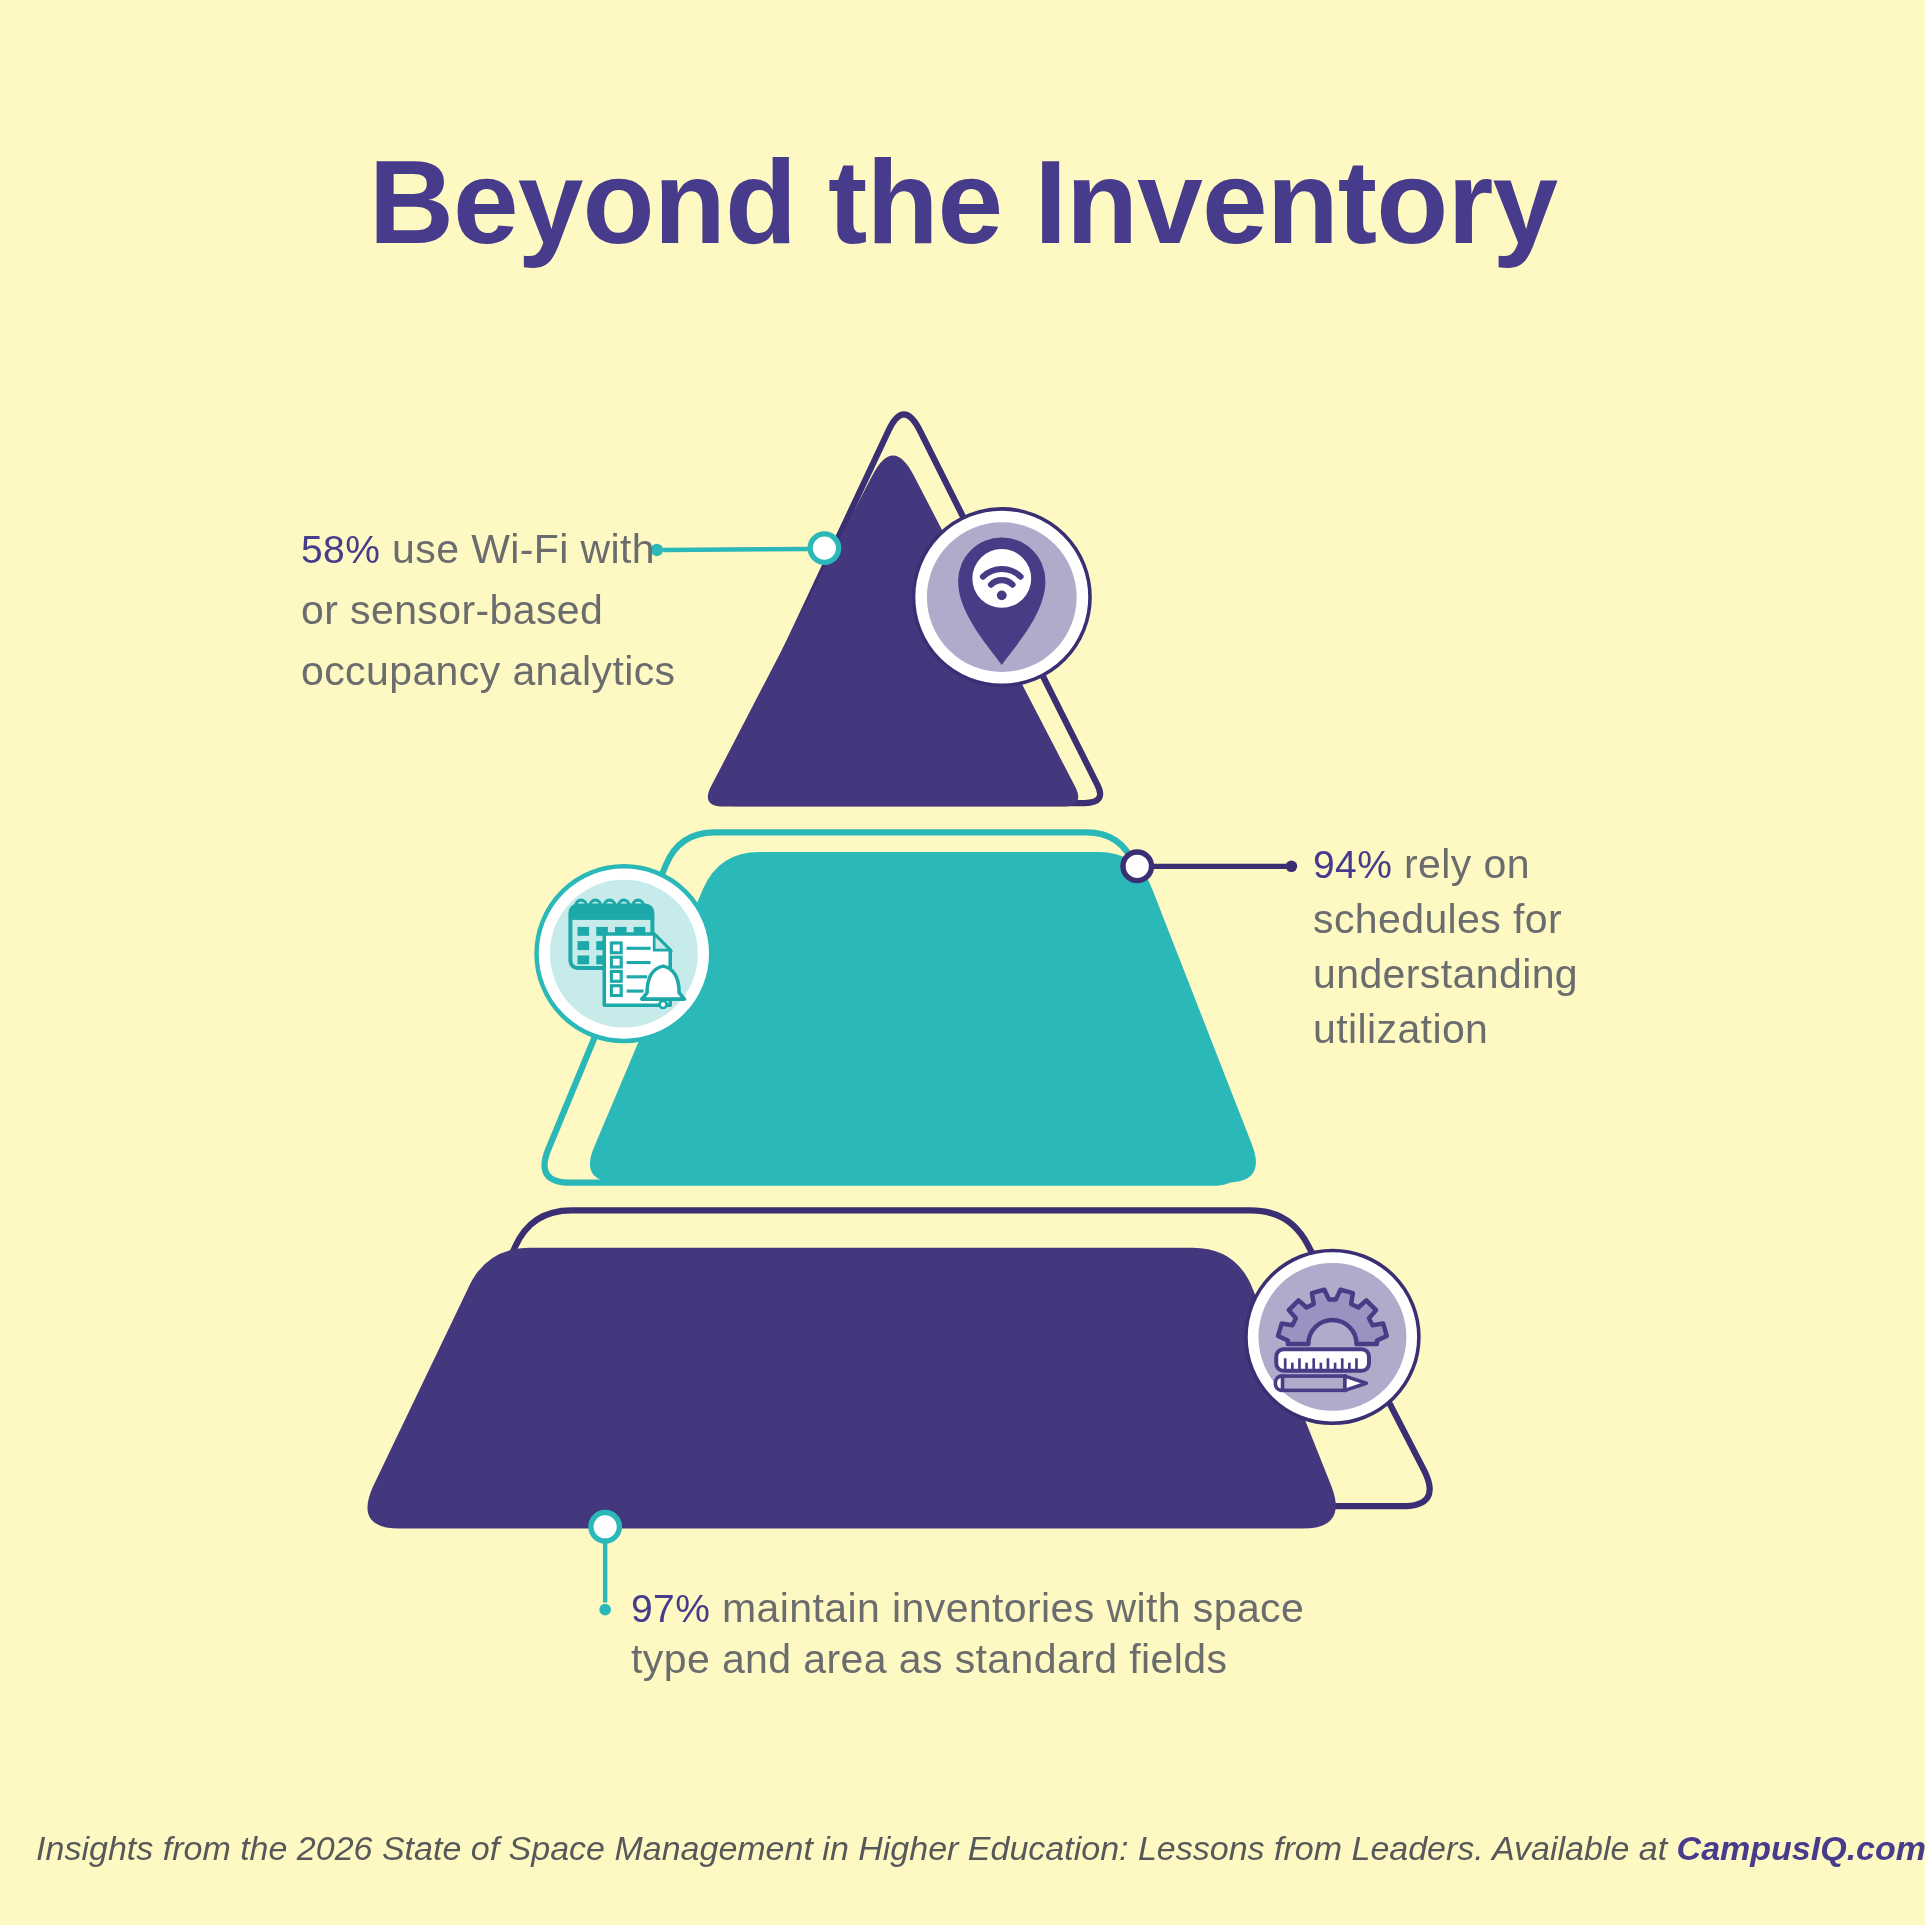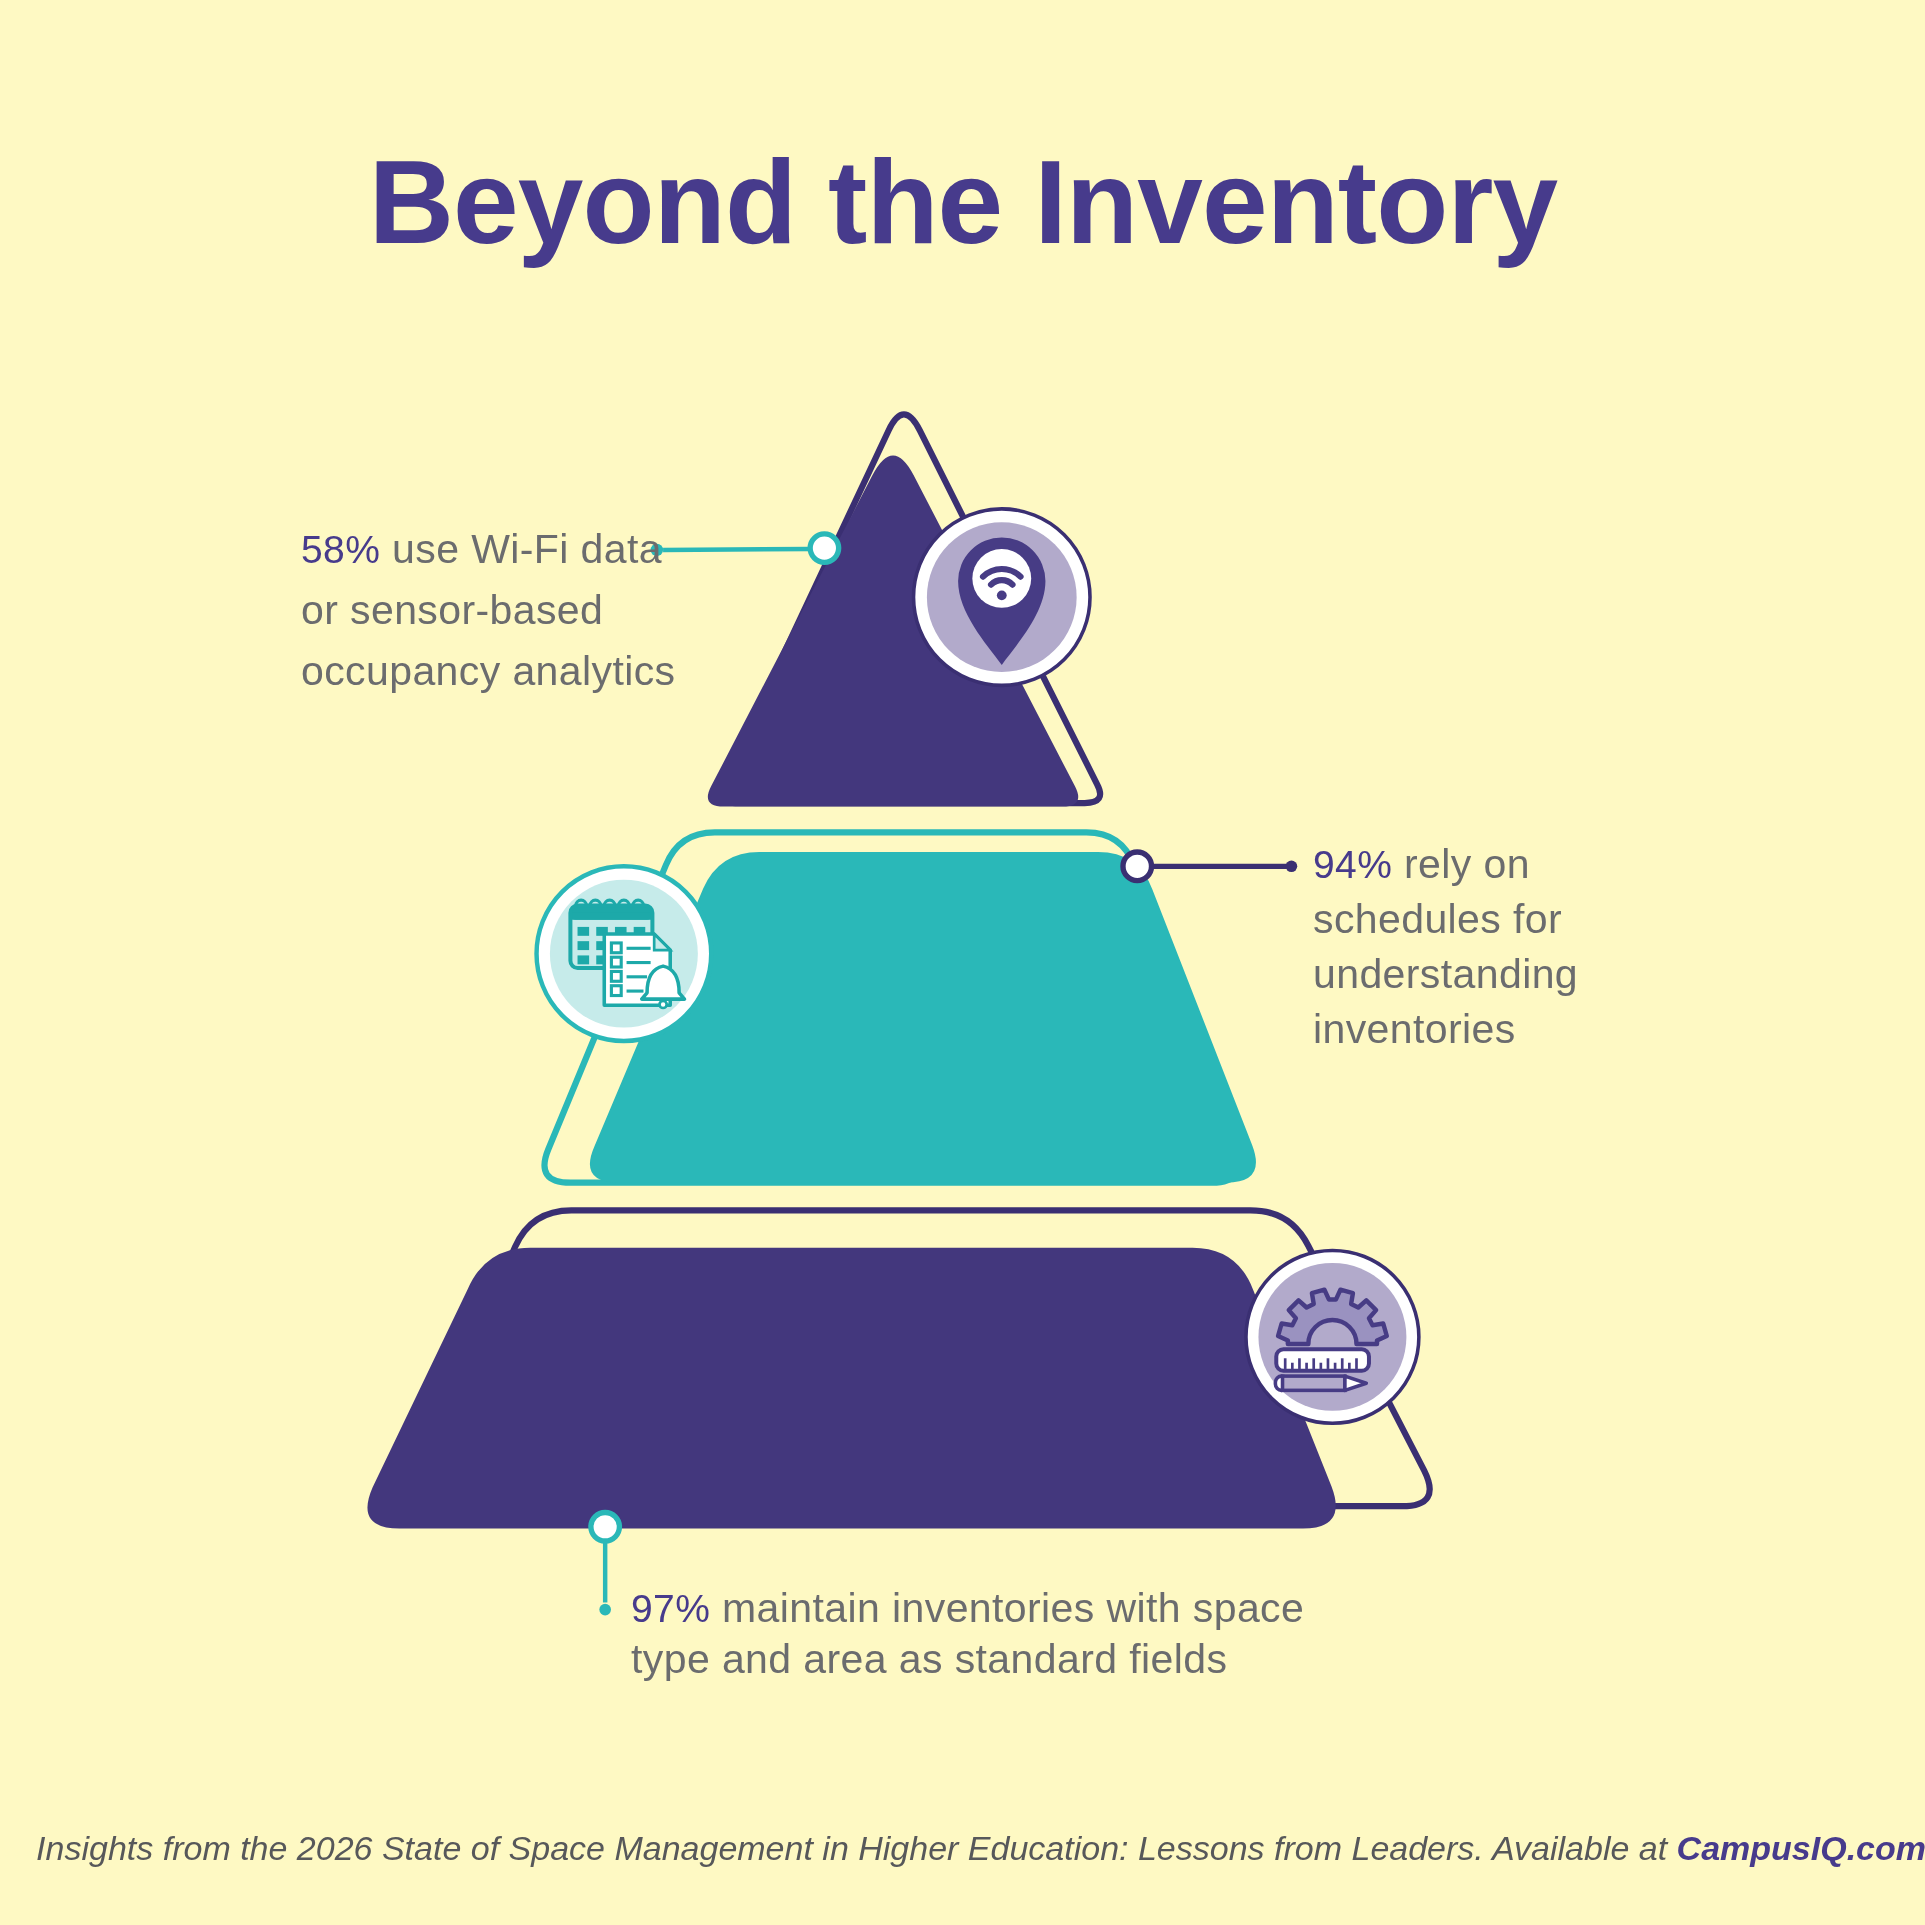"use Wi-Fi data" span { text: data -> with }
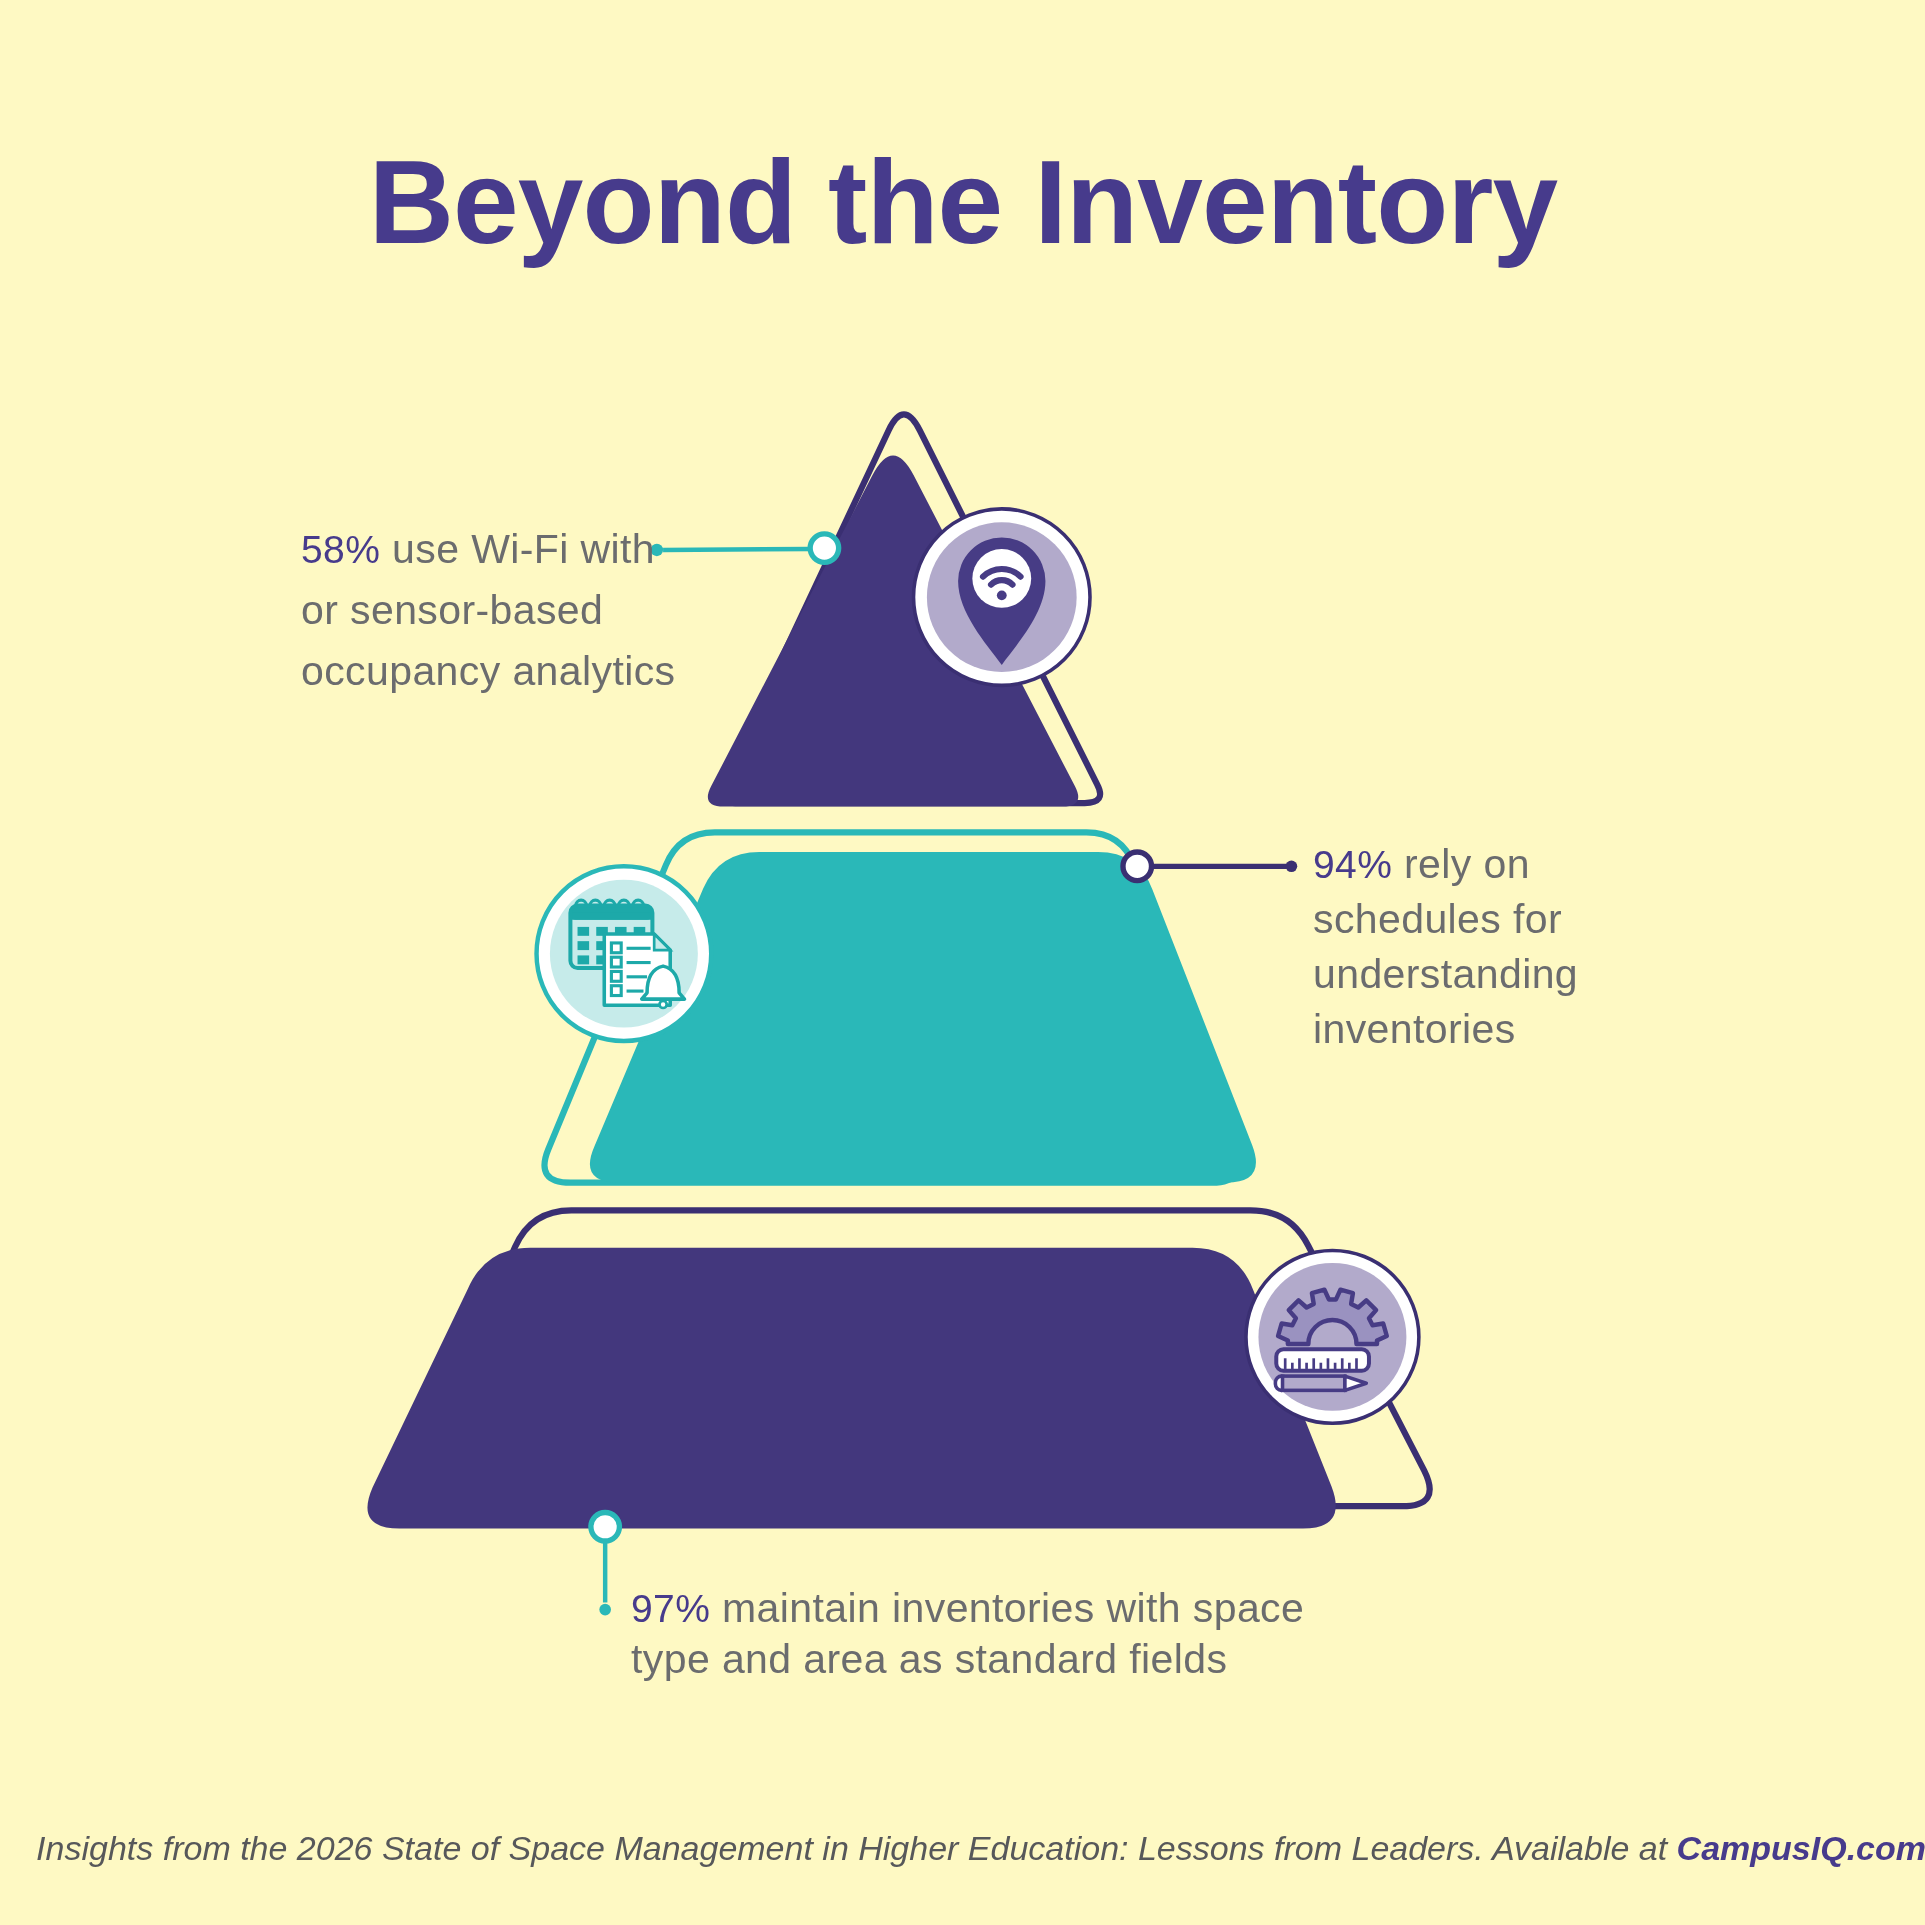"inventories" div { text: inventories -> utilization }
